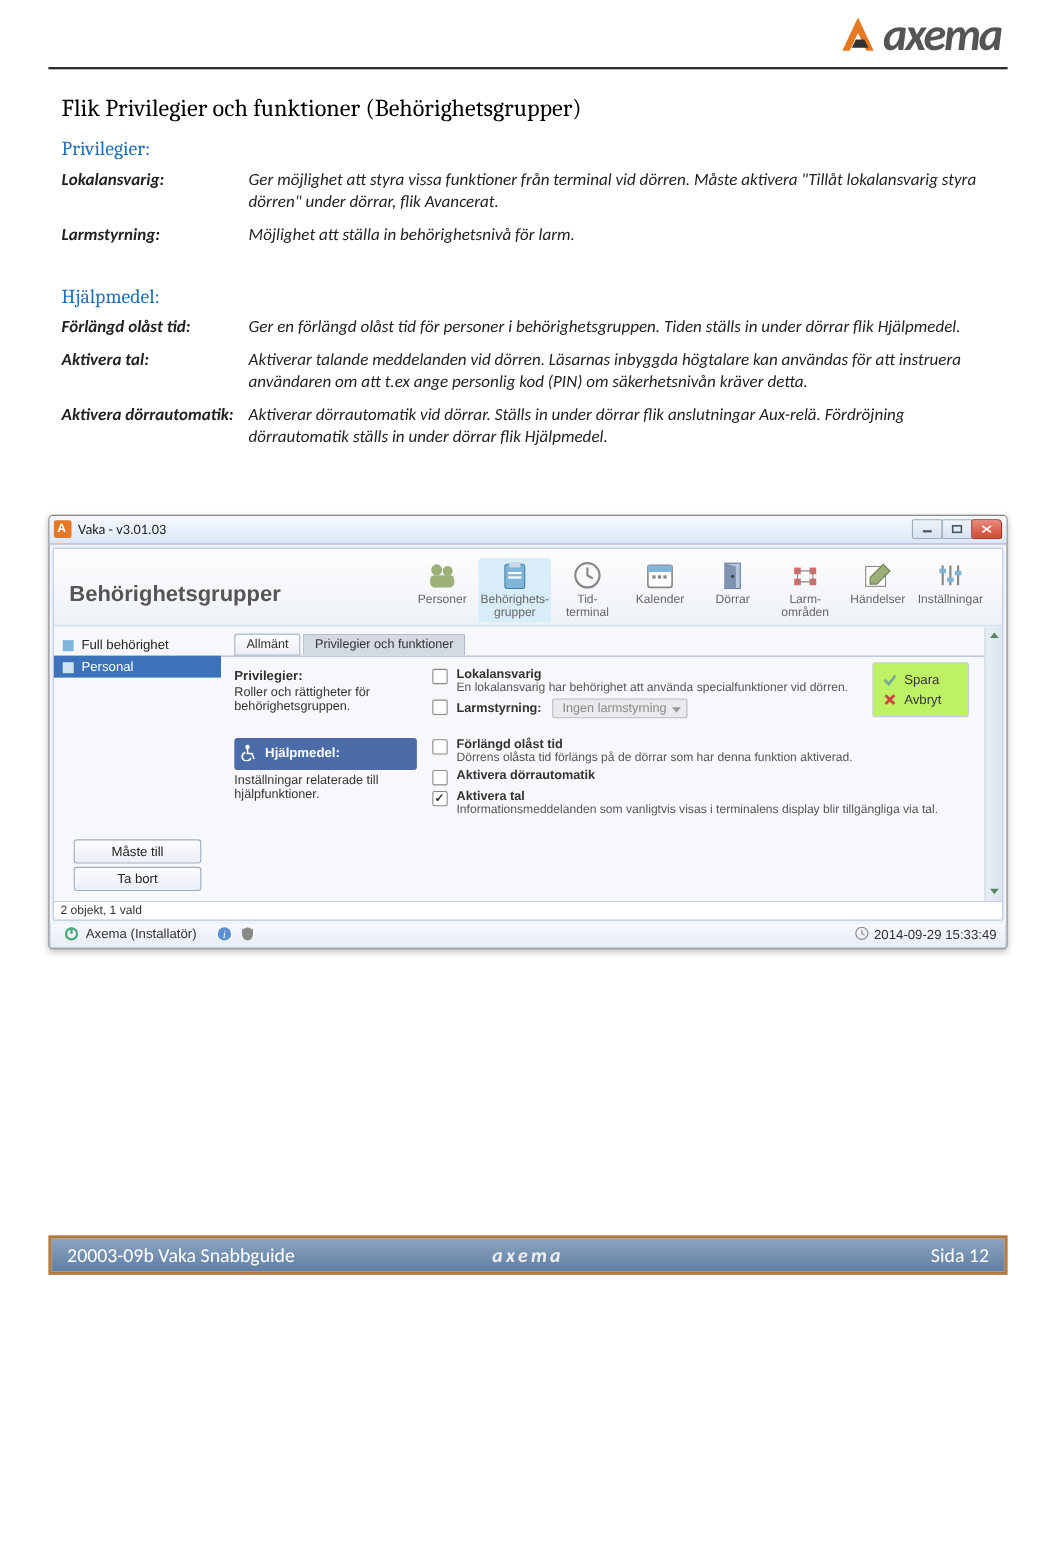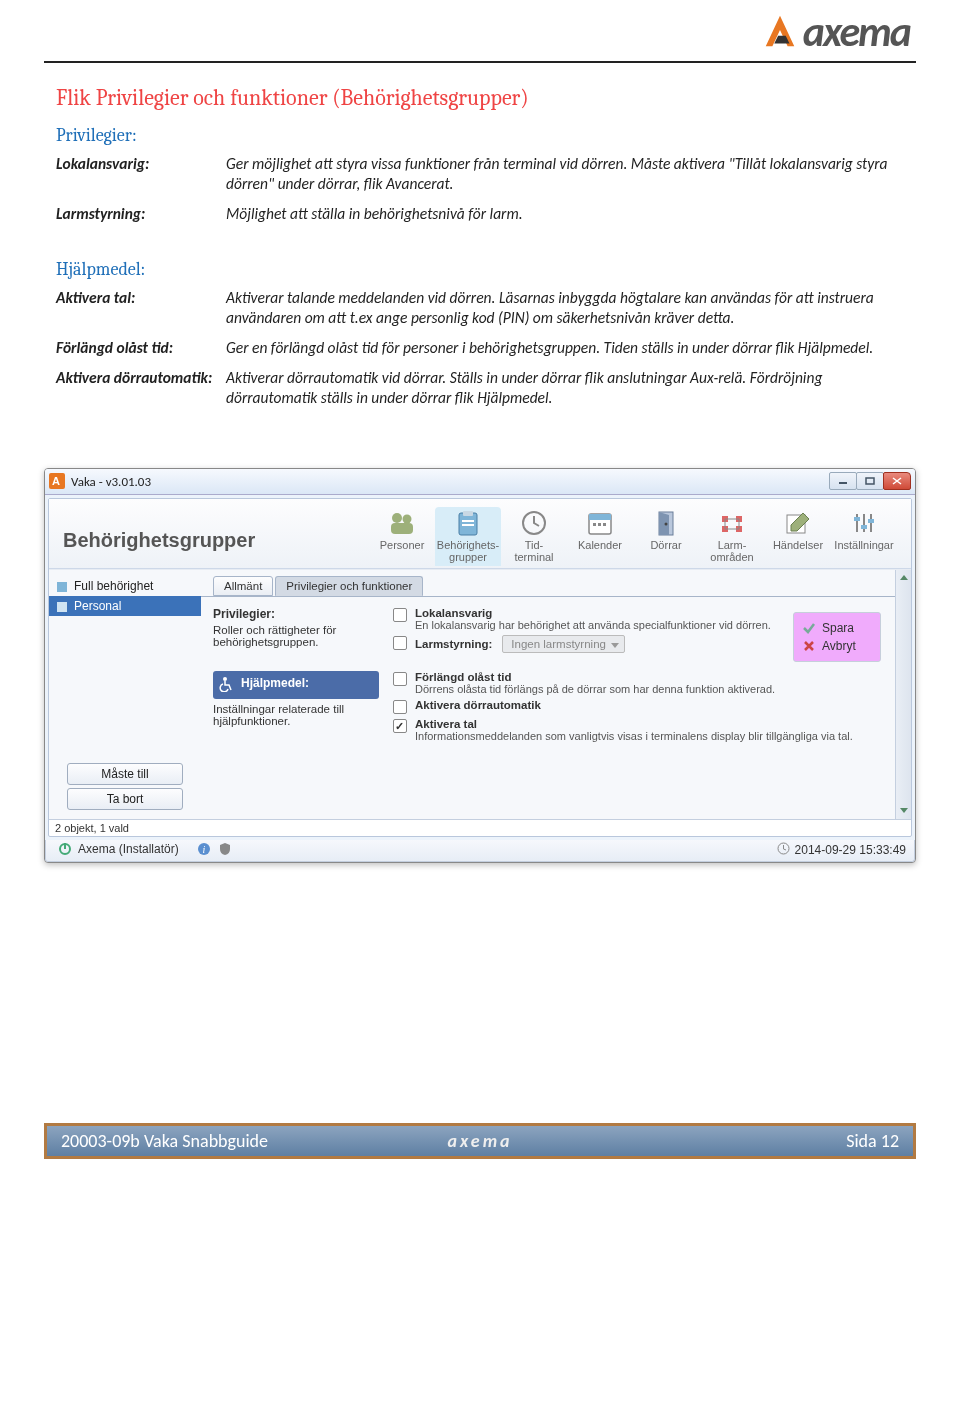"Flik Privilegier och funktioner" .h1 { color: #ef4444 -> #000000 }
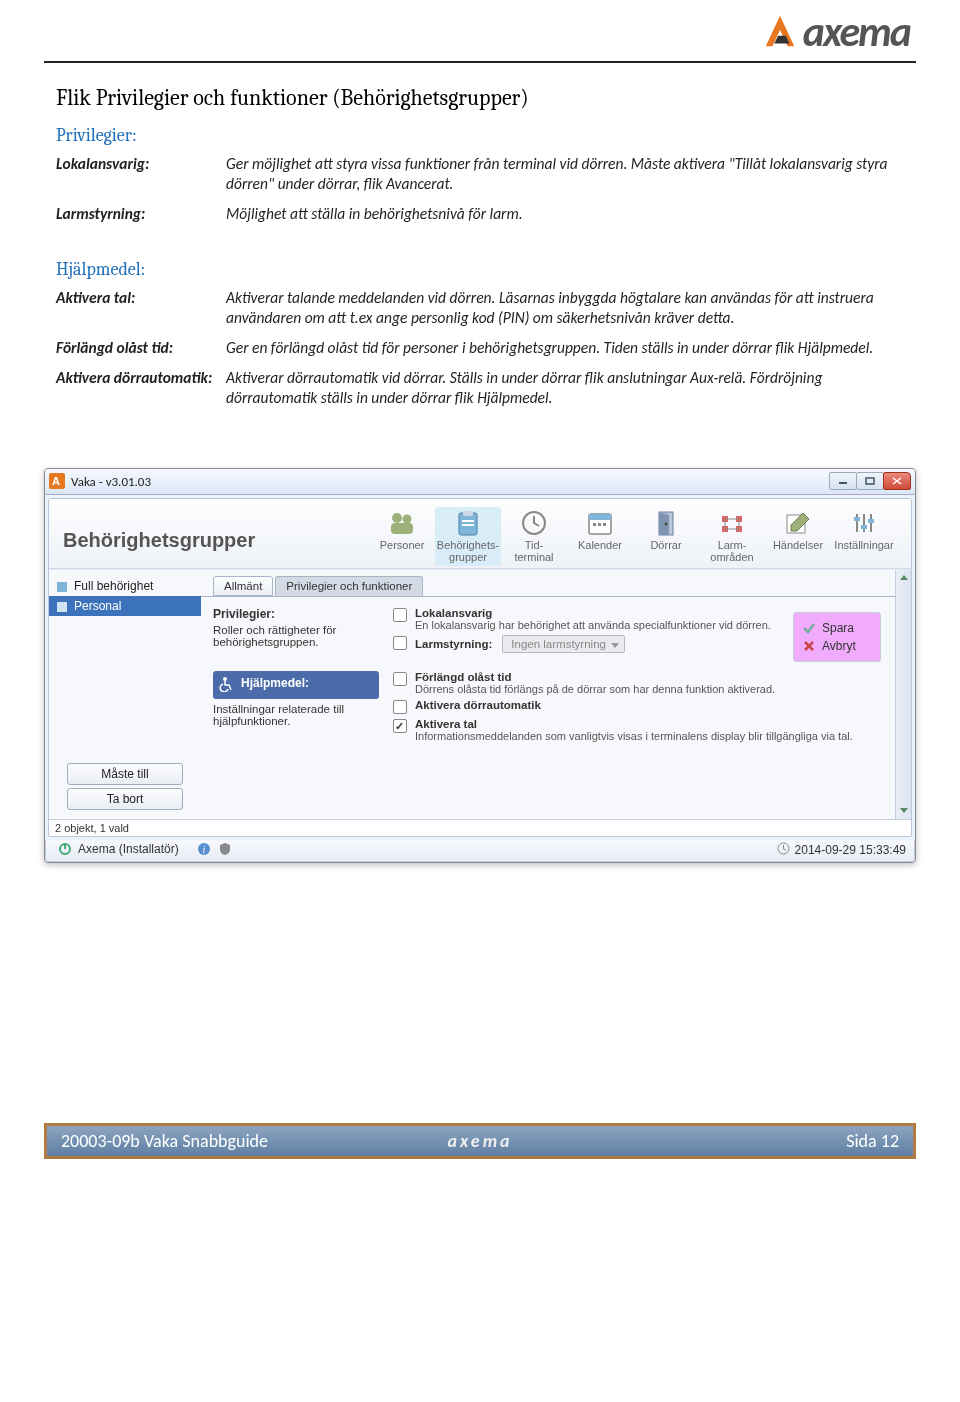"Aktivera tal:" div.def-row { order: before "Förlängd olåst tid:" -> after "Förlängd olåst tid:" }
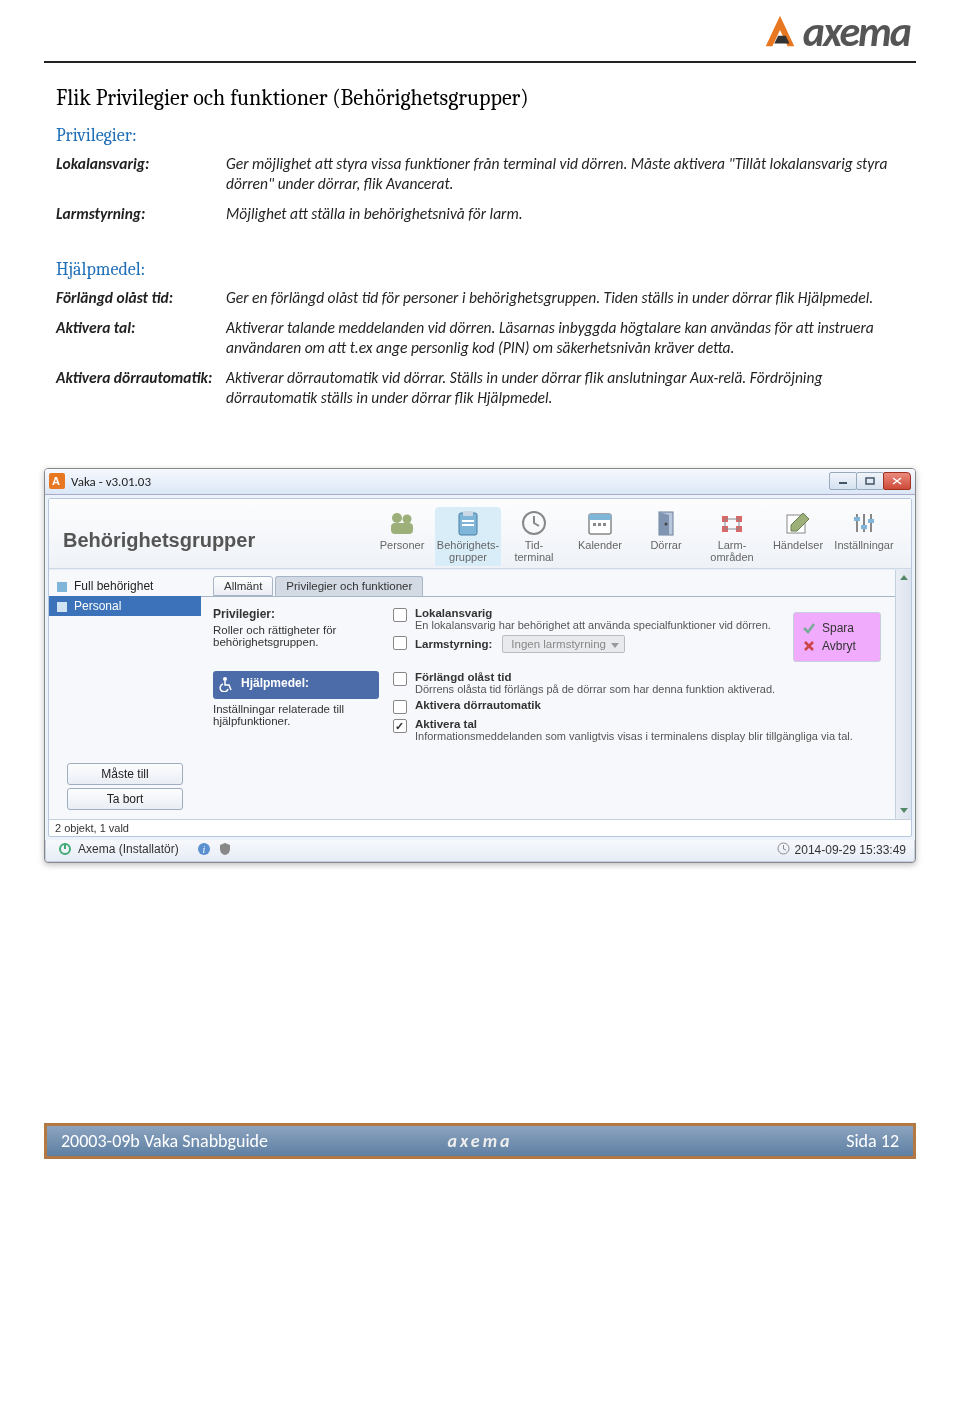"Spara" .actions { background: #f0abfc -> #bef264; top: 42px -> 32px }
